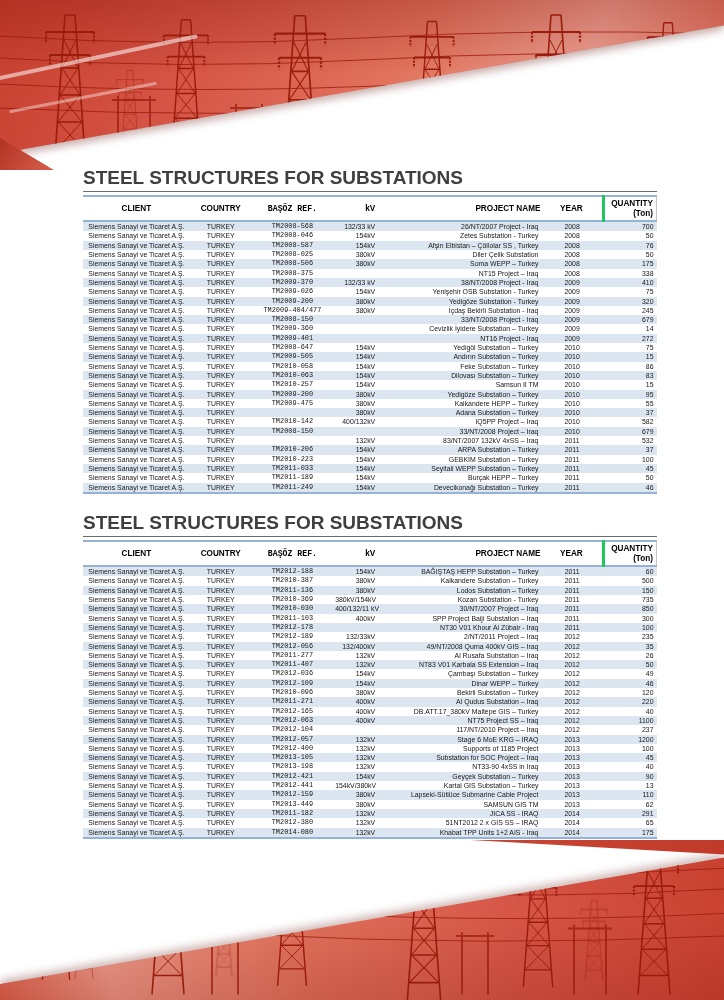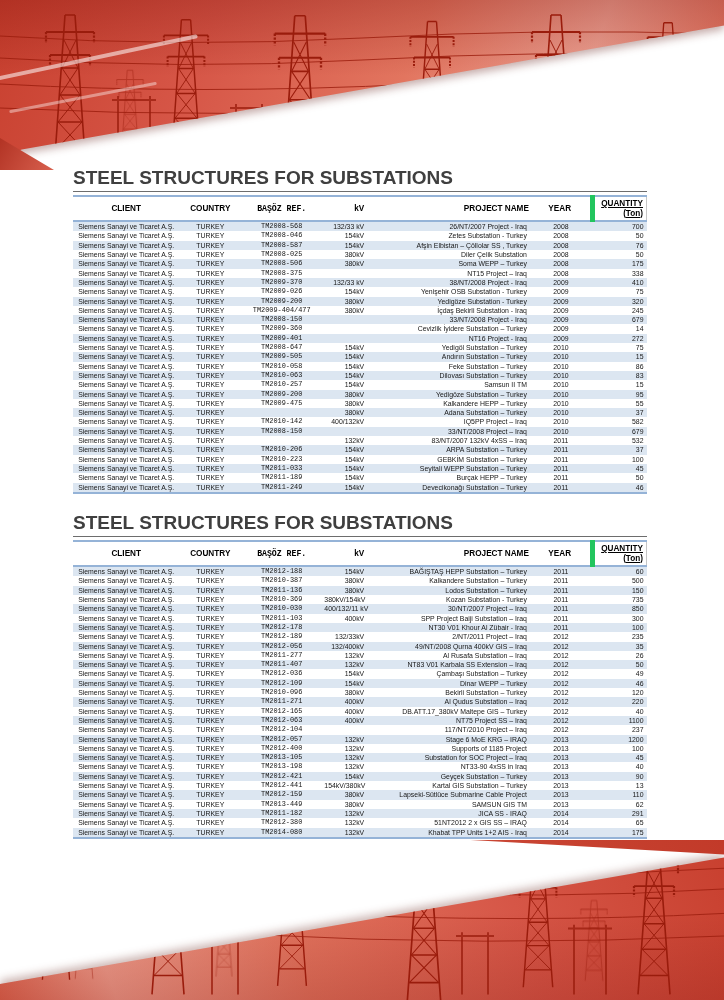"STEEL STRUCTURES FOR SUBSTATIONS" .content { left: 73px -> 83px }
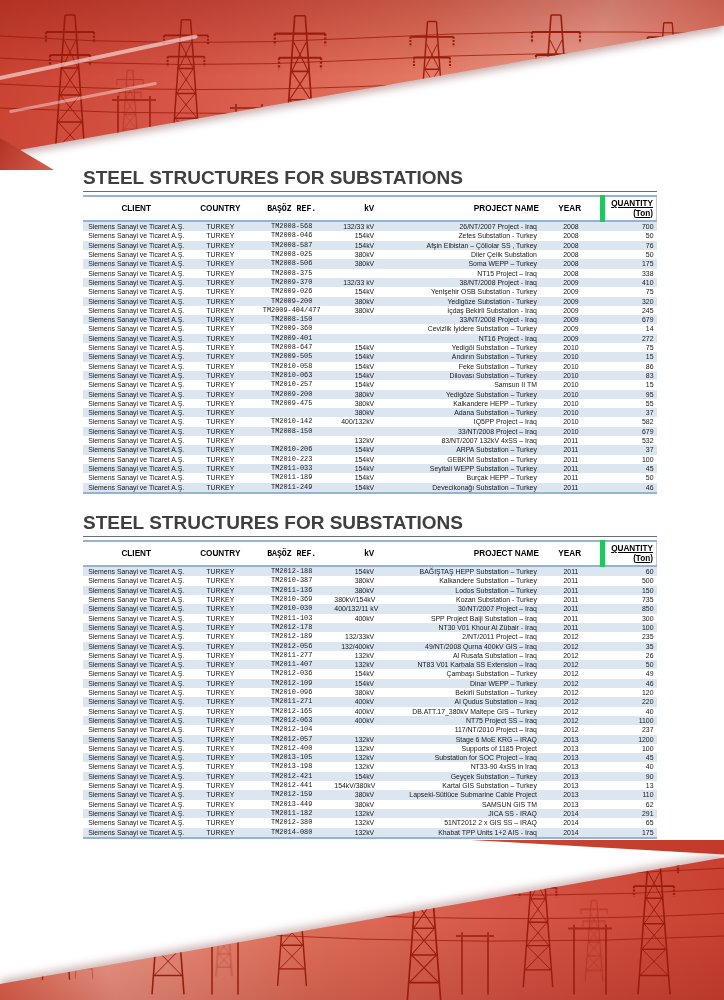"QUANTITY" thead th.col-qty { border-left: 5px solid #22c55e -> 3px solid #22c55e; text-decoration: underline -> none }
